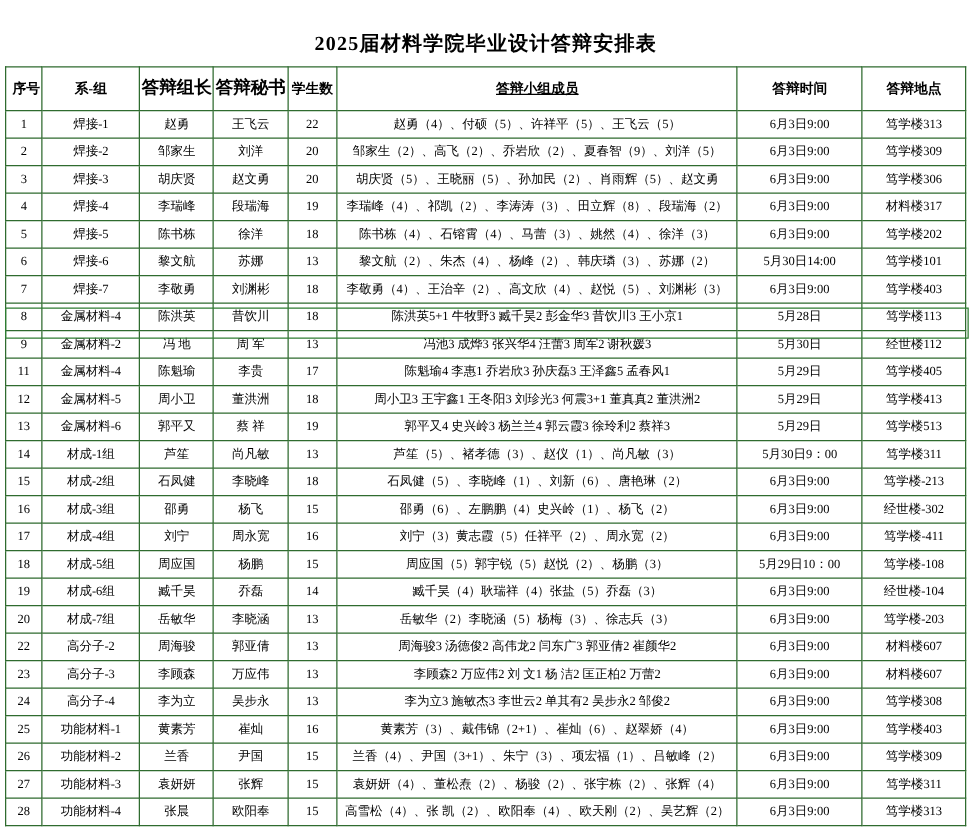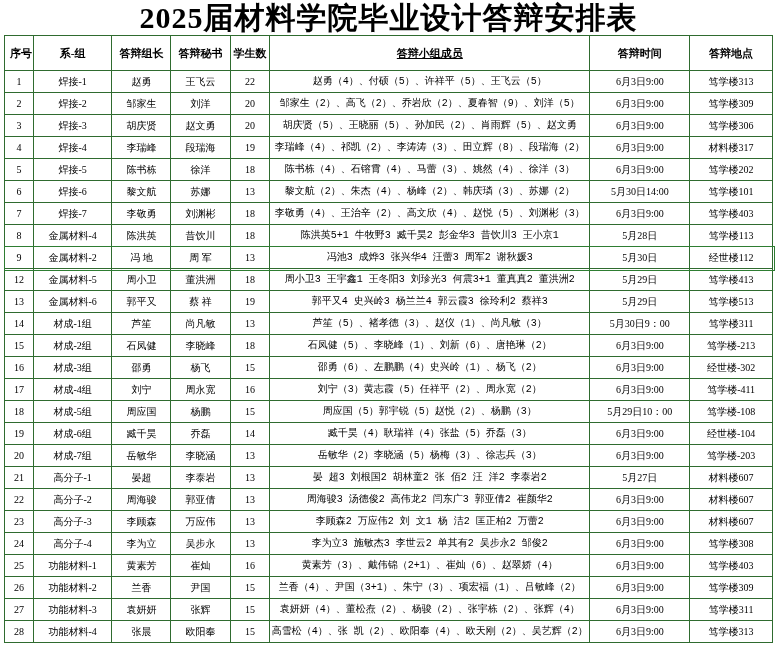"2025届材料学院毕业设计答辩安排表" .title { font-size: 30px -> 16px; padding-top: 3px -> 21px }
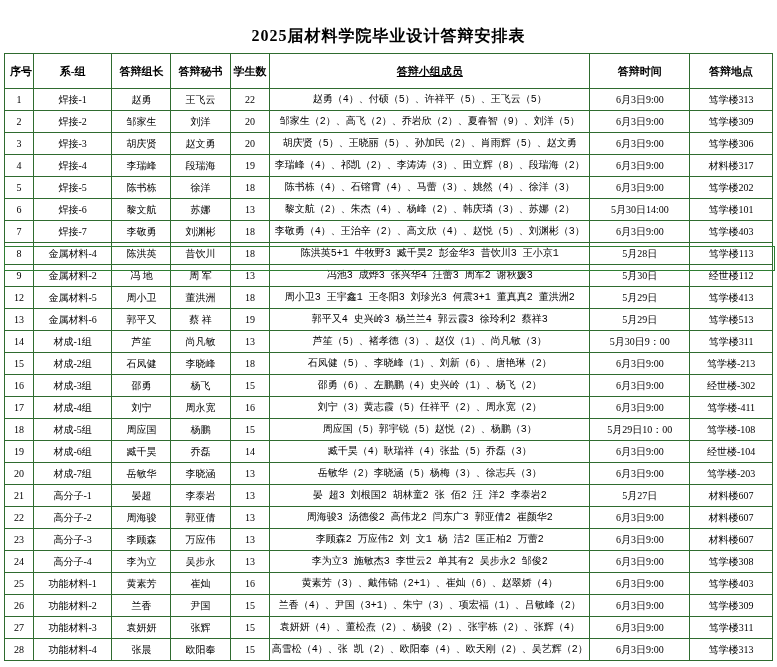"答辩组长" .two-line { font-size: 11px -> 14px }
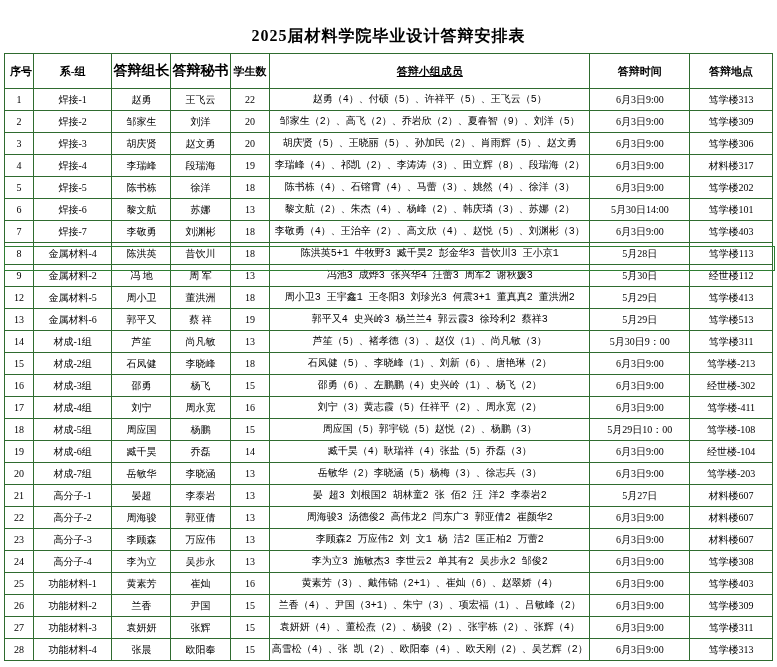"赵勇（4）、付硕（5）、许祥平（5）、王飞云（5）" td.members { font-family: Liberation Mono, monospace -> none }
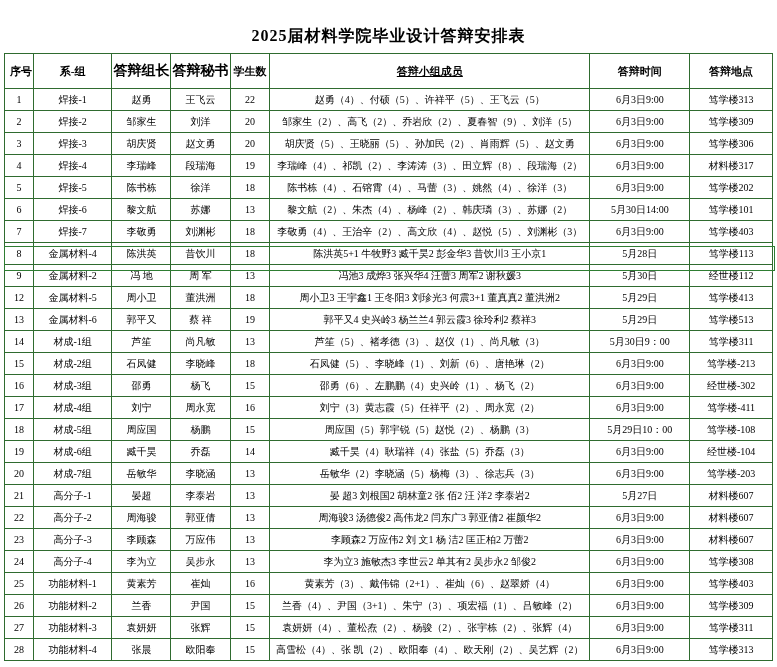"11" tr { html: none -> <tr> <td>11</td> <td>金属材料-4</td> <td>陈魁瑜</td> <td>李贵</td> <td>17</td> <td>陈魁瑜4 李惠1 乔岩欣3 孙庆磊3 王泽鑫5 孟春风1</td> <td>5月29日</td> <td>笃学楼405</td> </tr> }
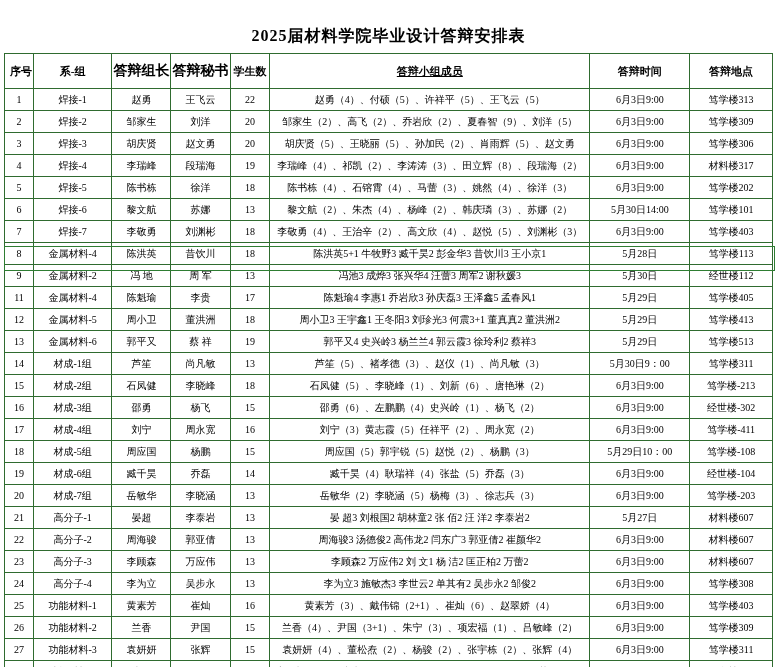"21" tr { html: <tr> <td>21</td> <td>高分子-1</td> <td>晏超</td> <td>李泰岩</td> <td>13</td> <td>晏 超3 刘根国2 胡林童2 张 佰2 汪 洋2 李泰岩2</td> <td>5月27日</td> <td>材料楼607</td> </tr> -> none }
